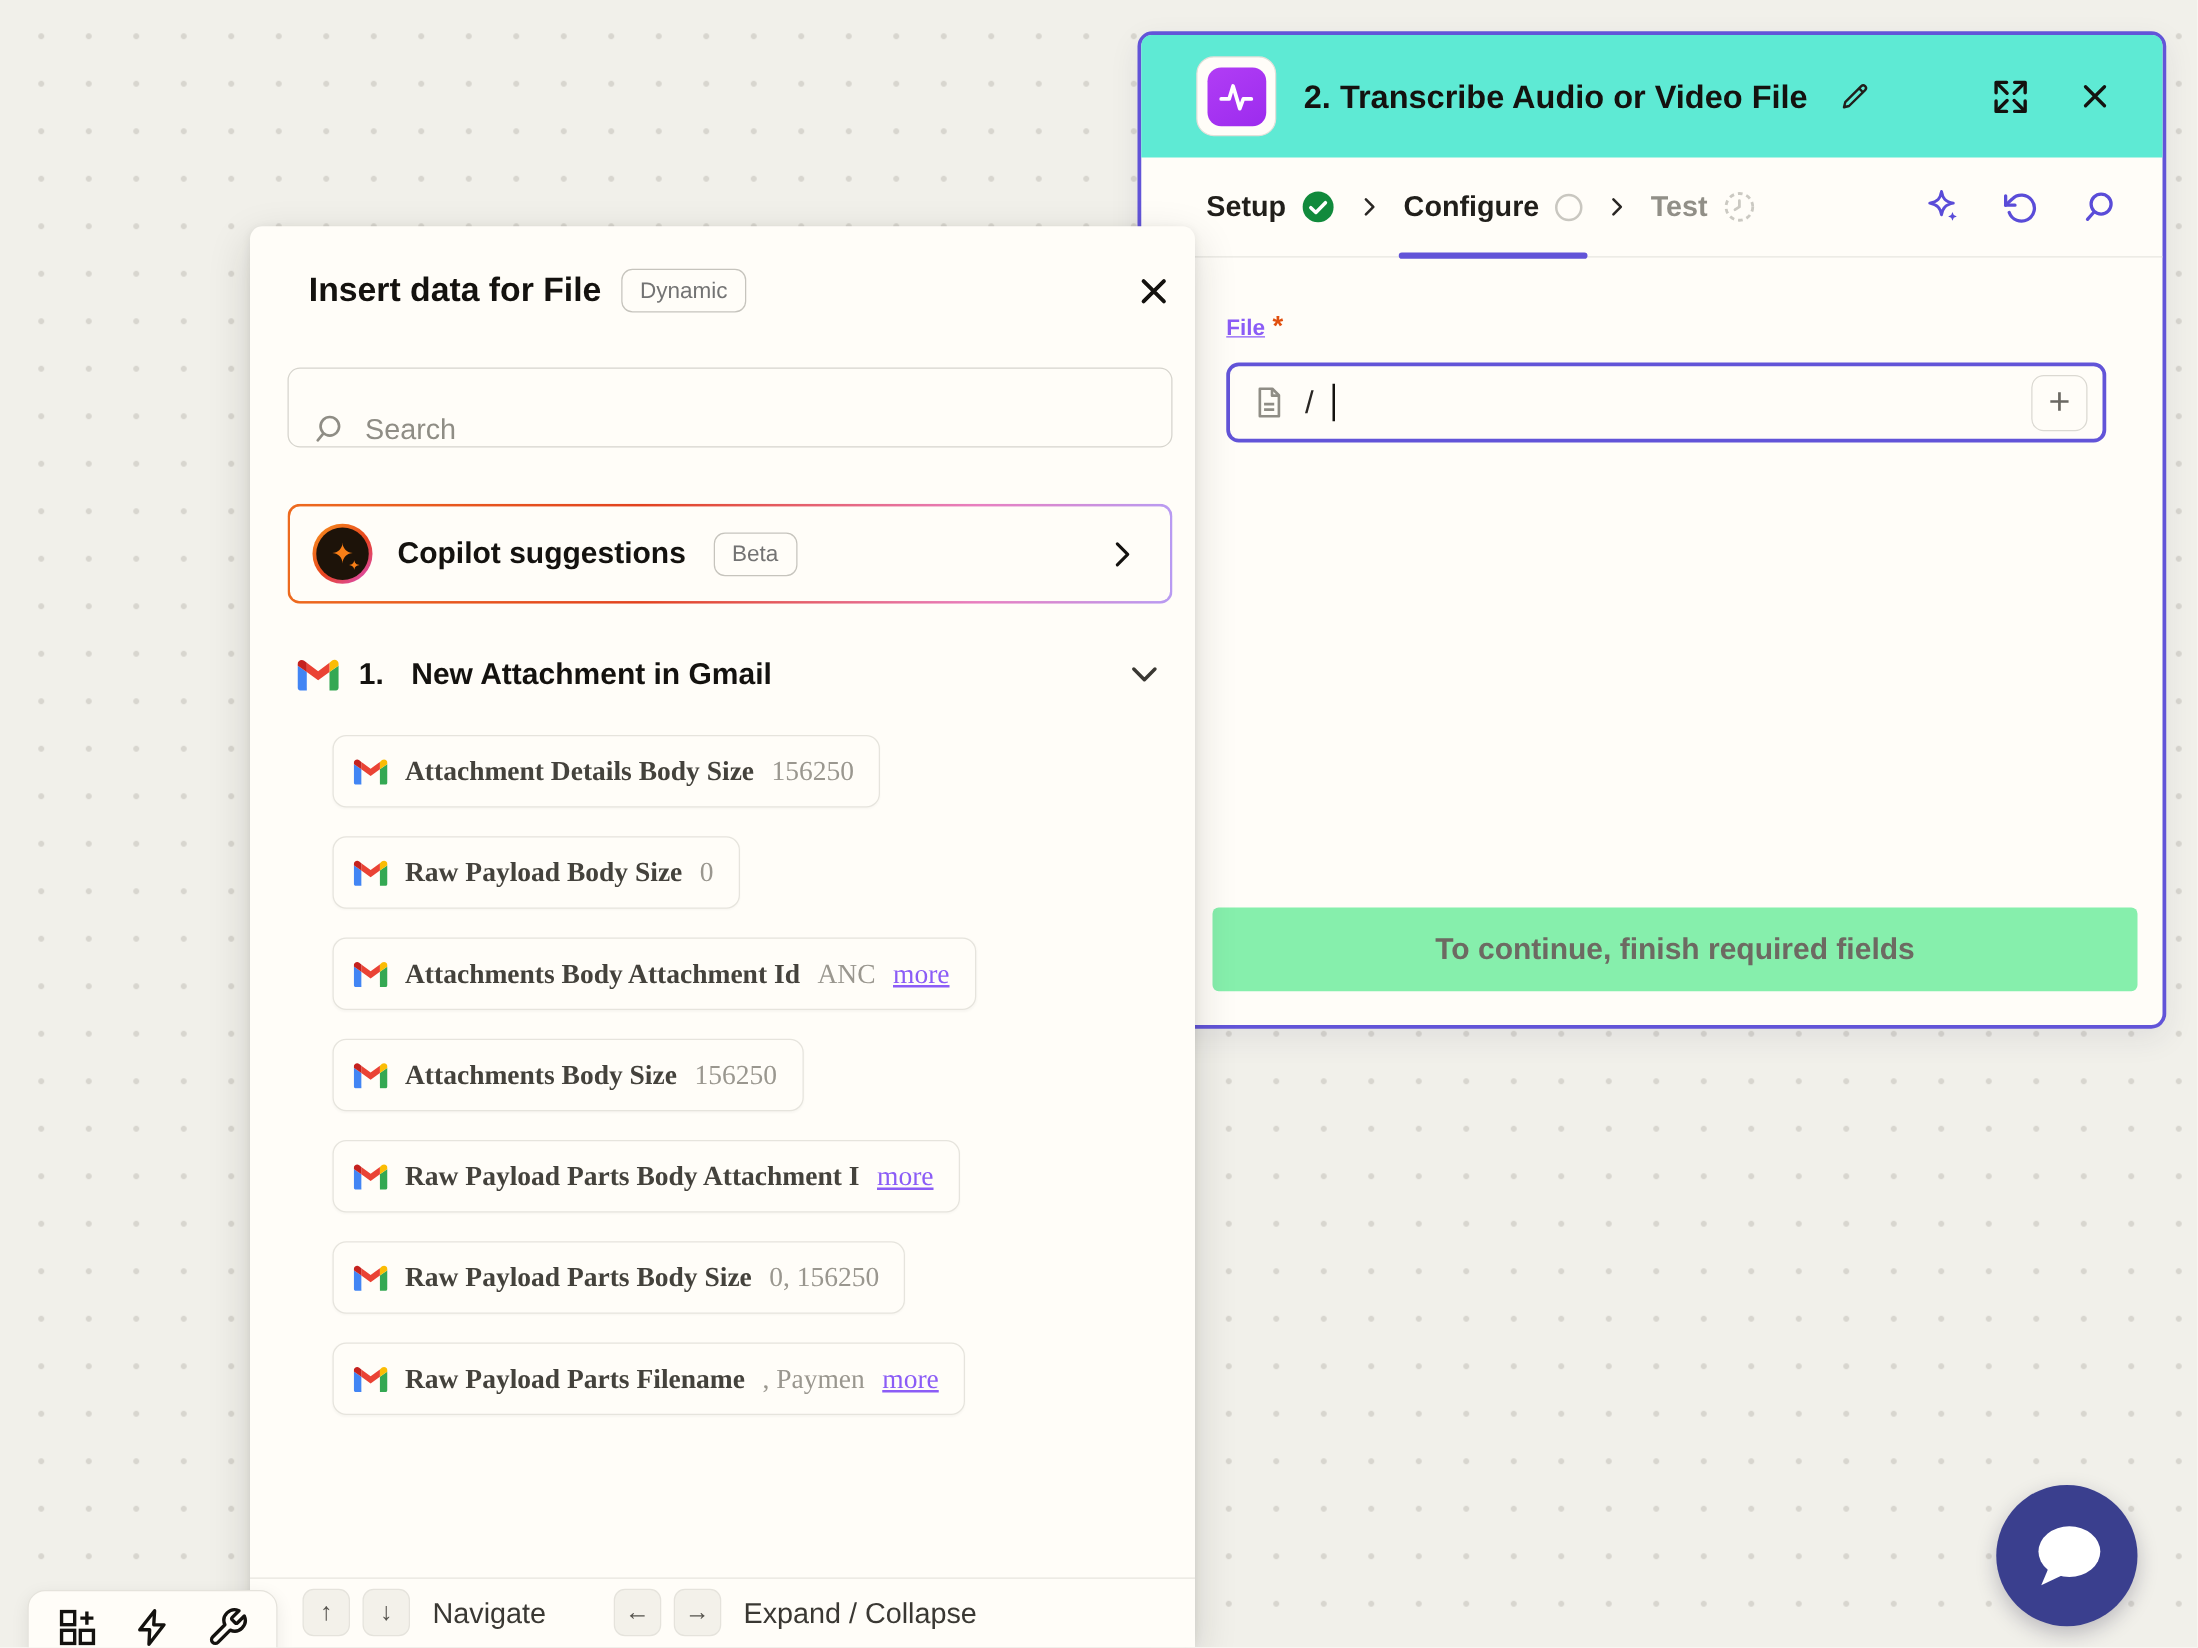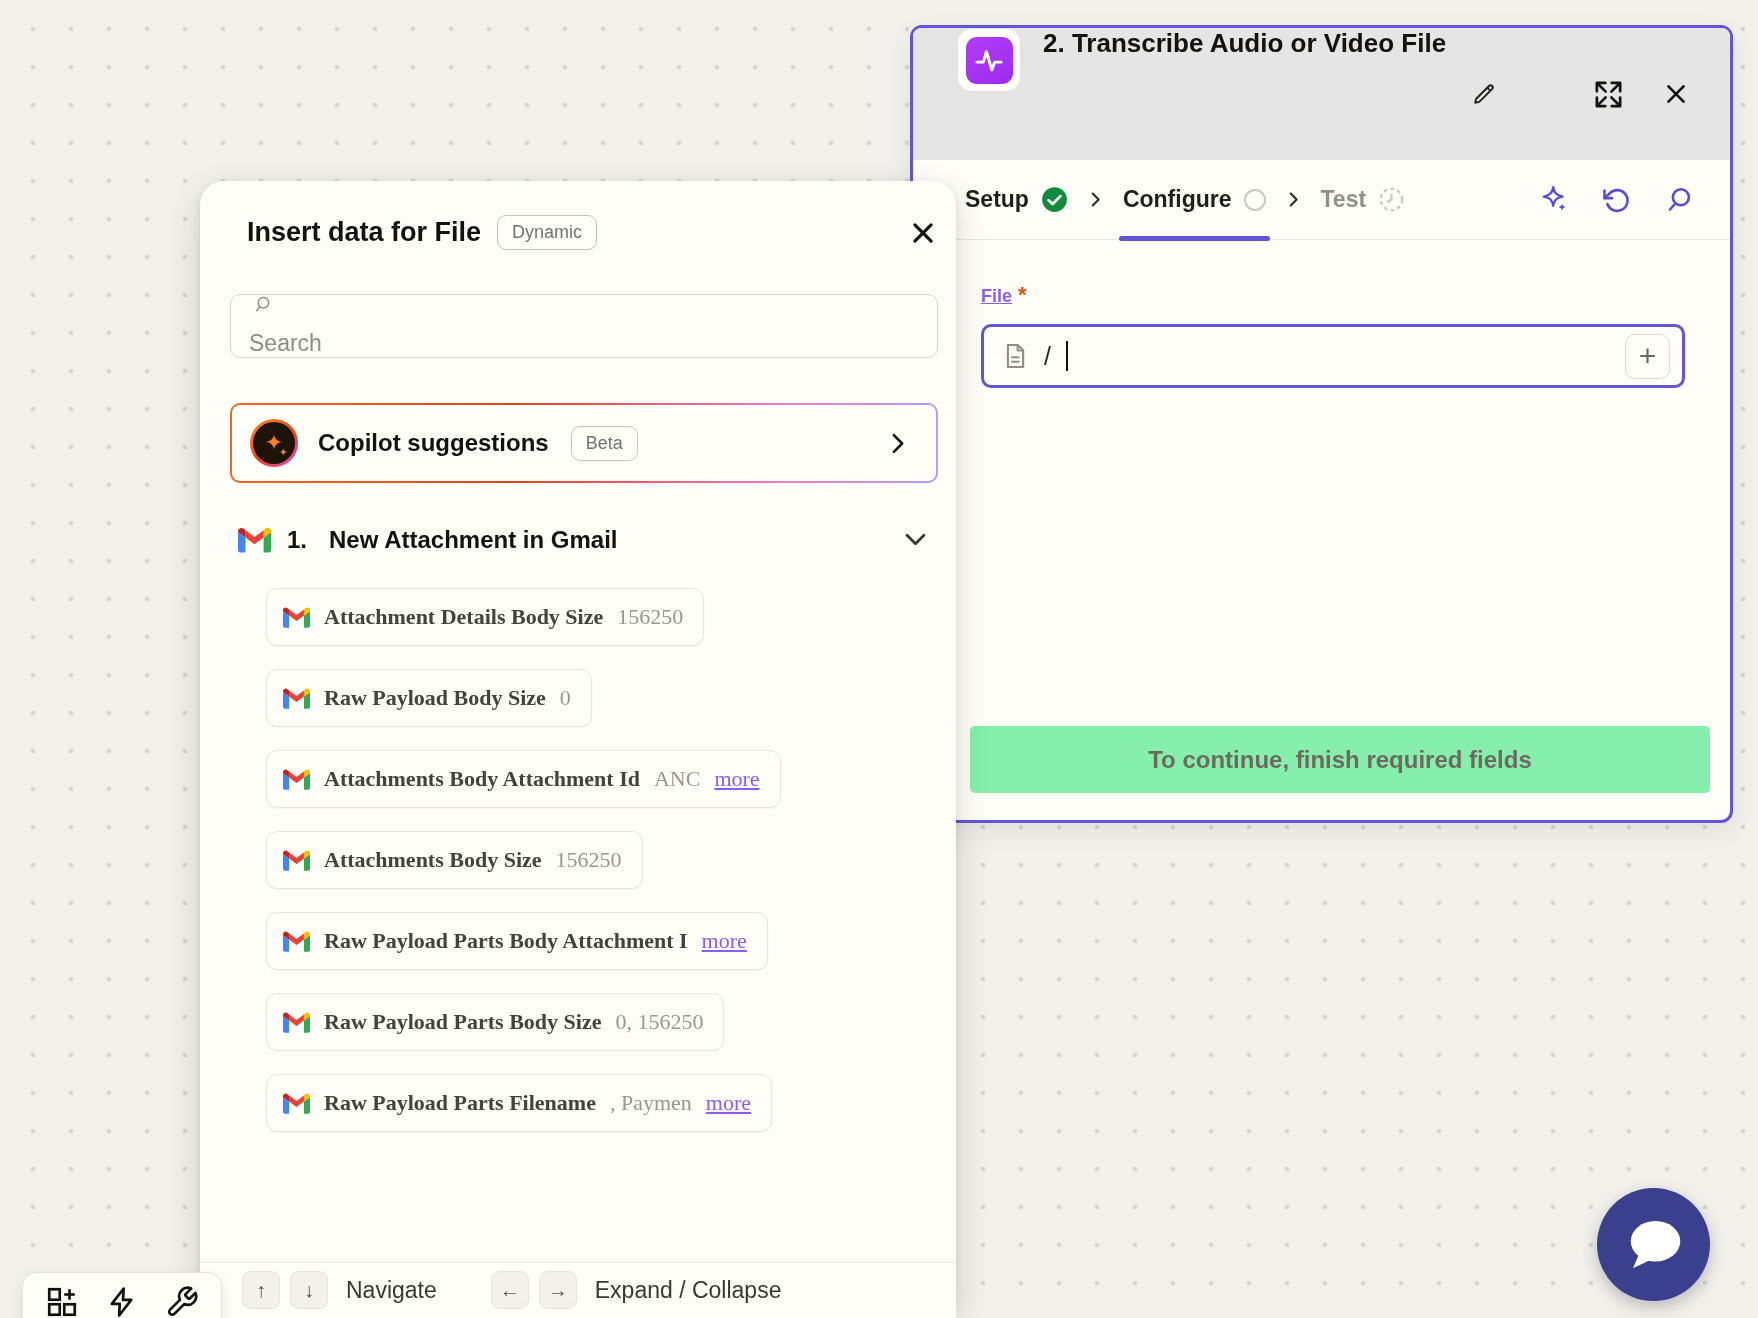"2. Transcribe Audio or Video" .sp-header { align-items: none -> center; background: #e5e5e5 -> #5eead4; height: 132px -> 98px }
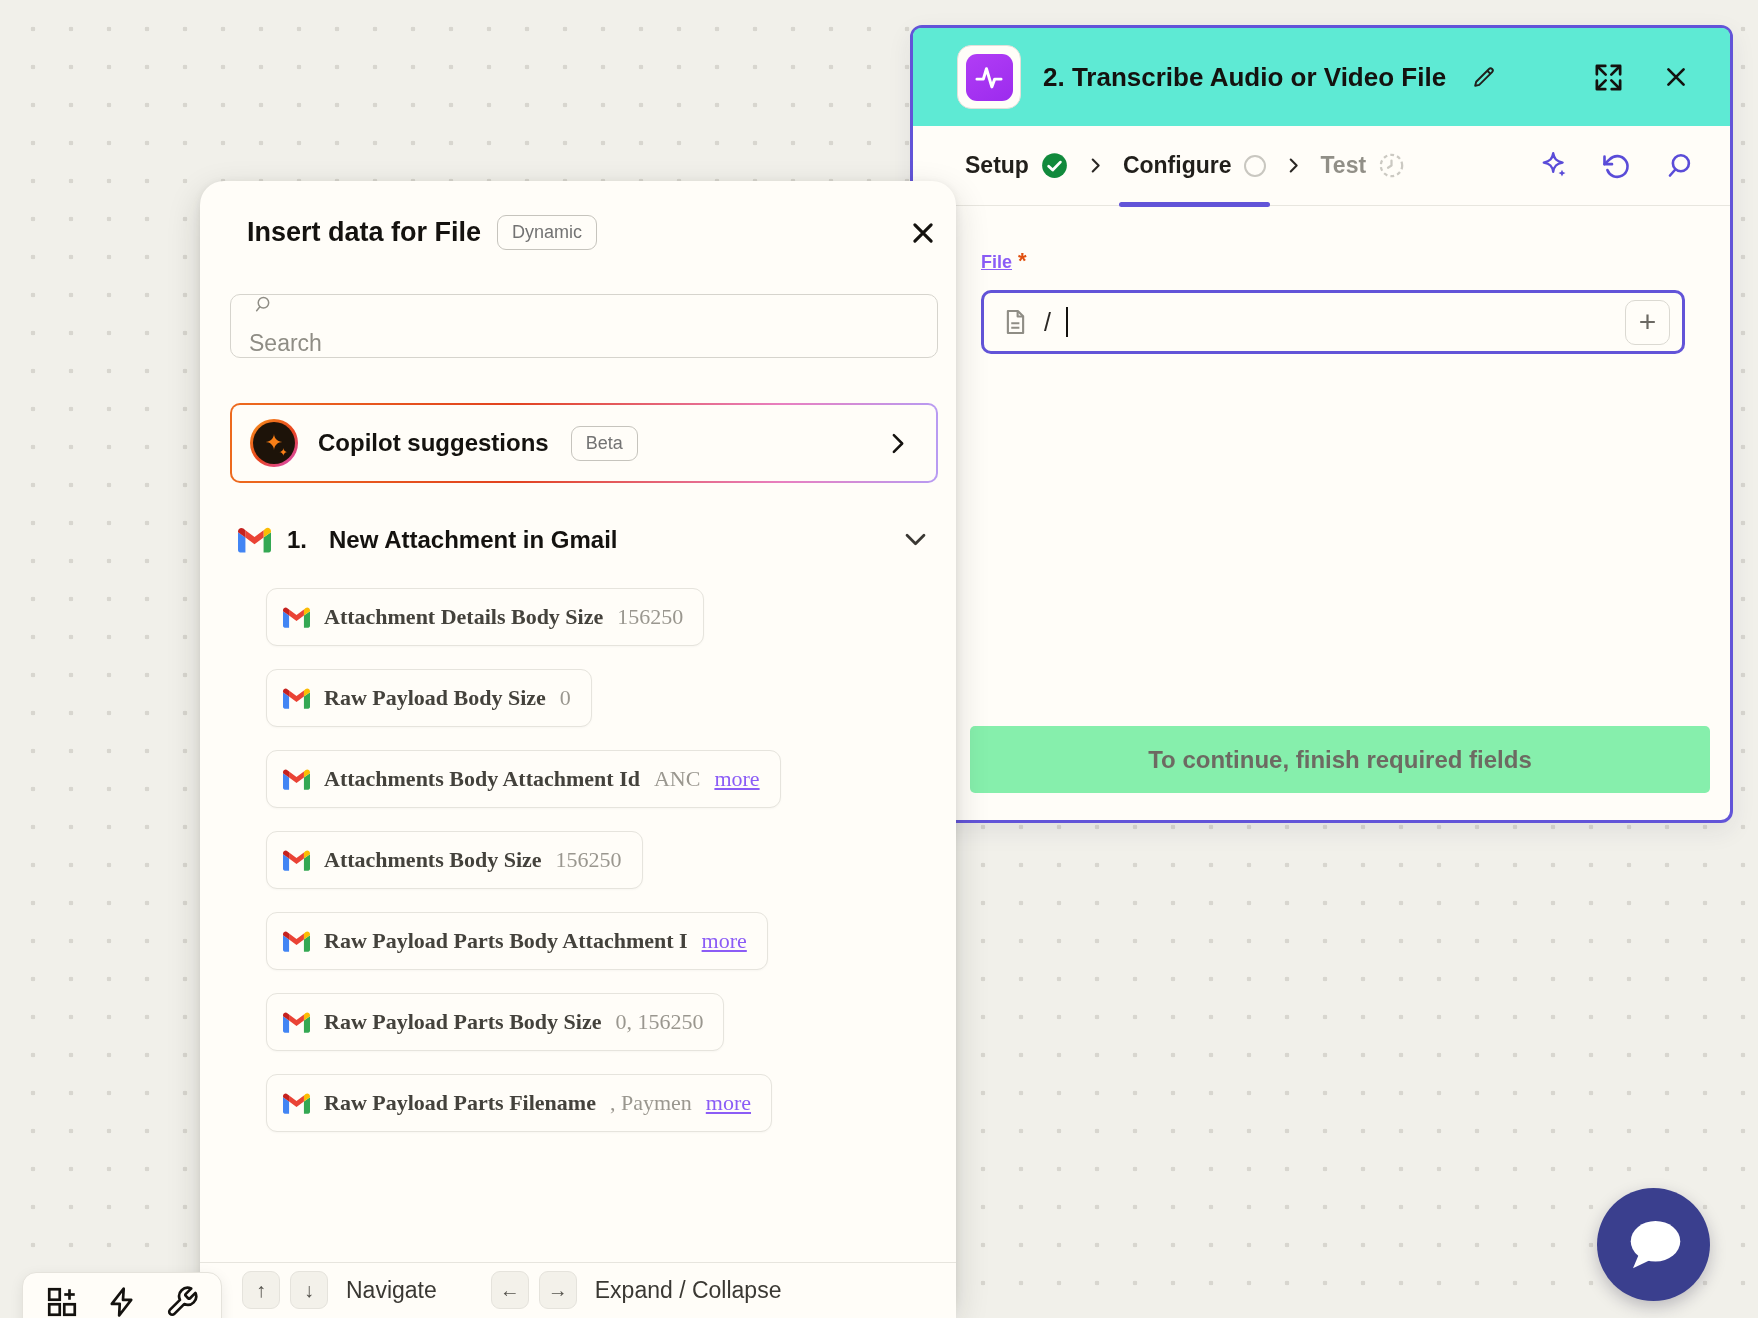"Insert data for File" .modal { border-radius: 24px -> 10px }
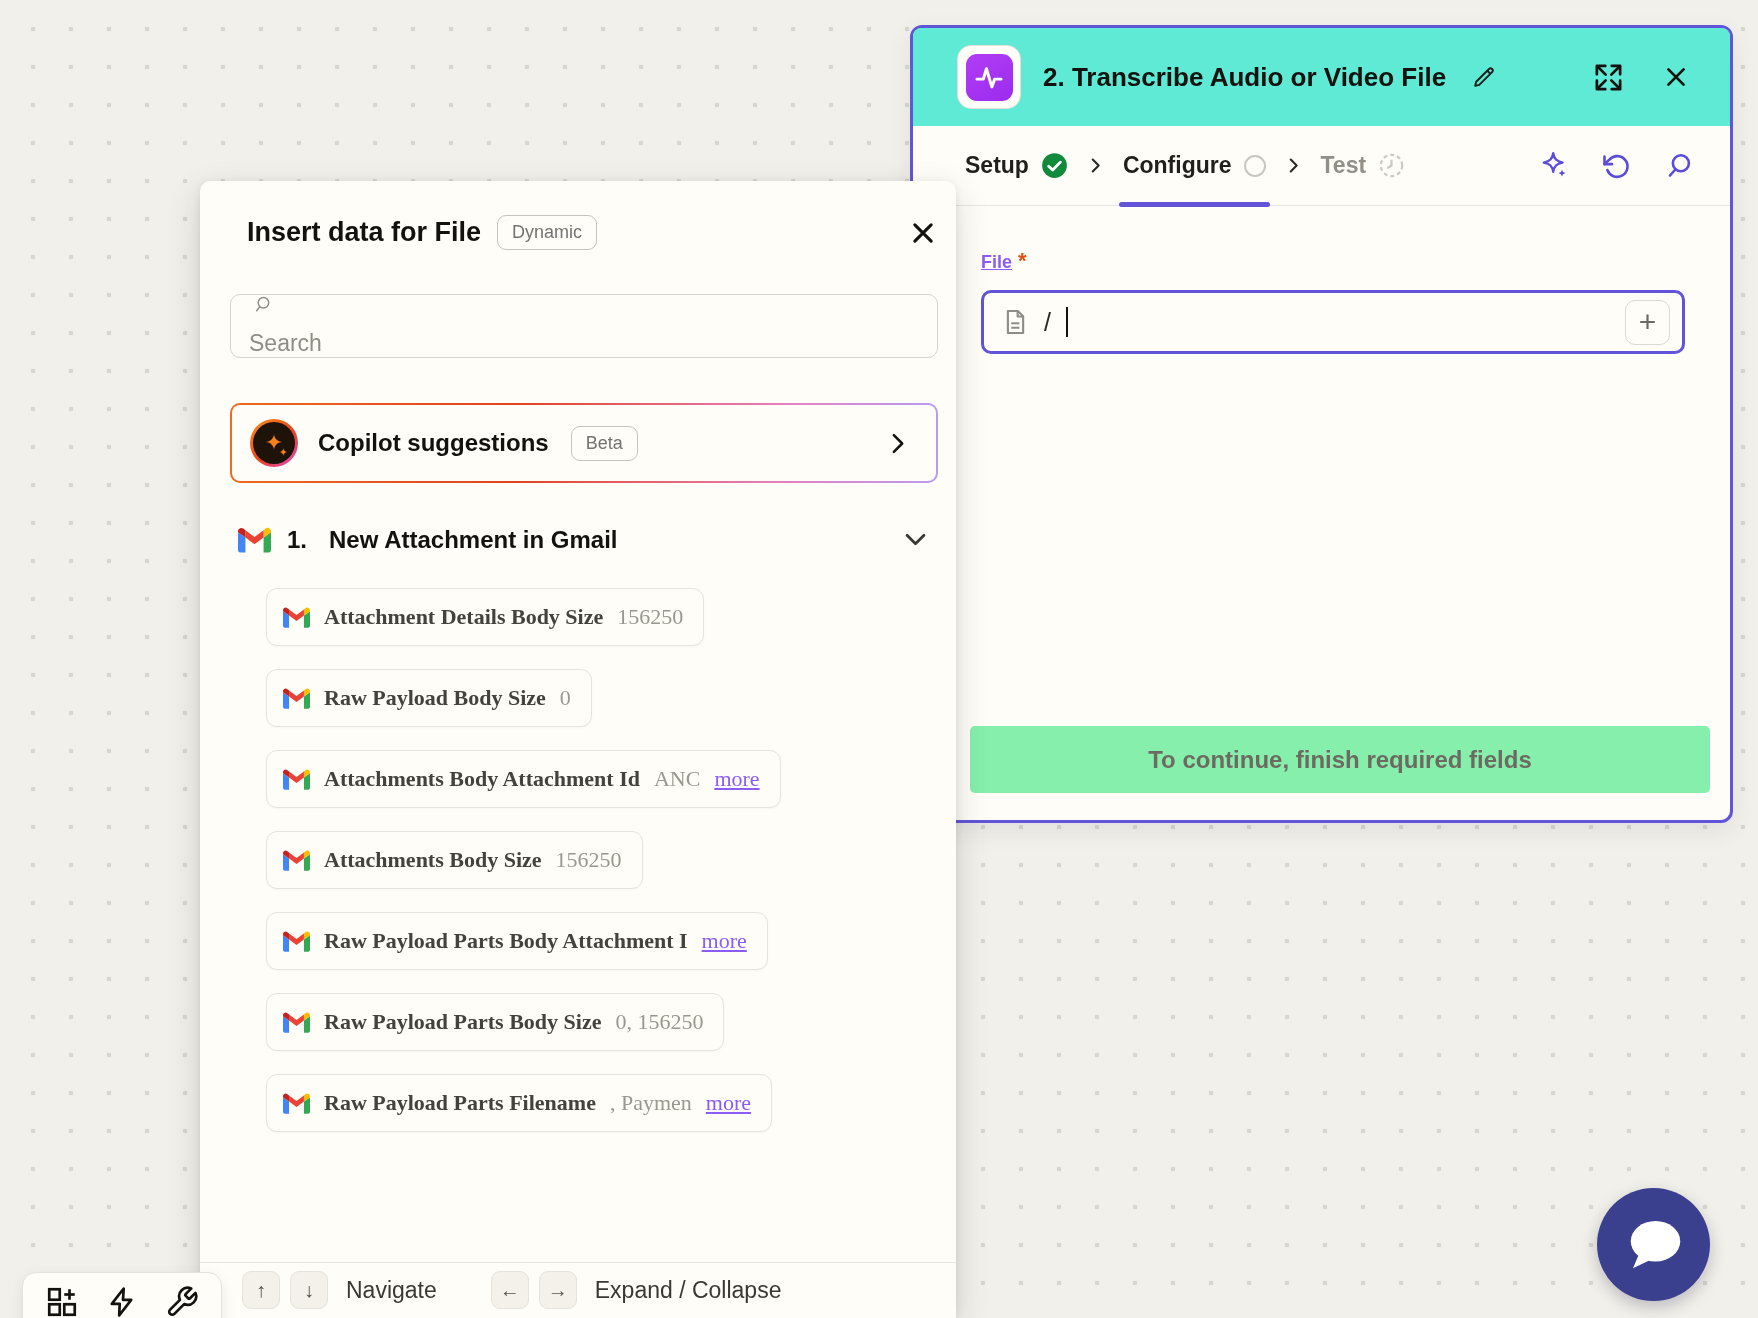"Search" .m-search { align-items: flex-start -> flex-end; flex-direction: column -> none }
